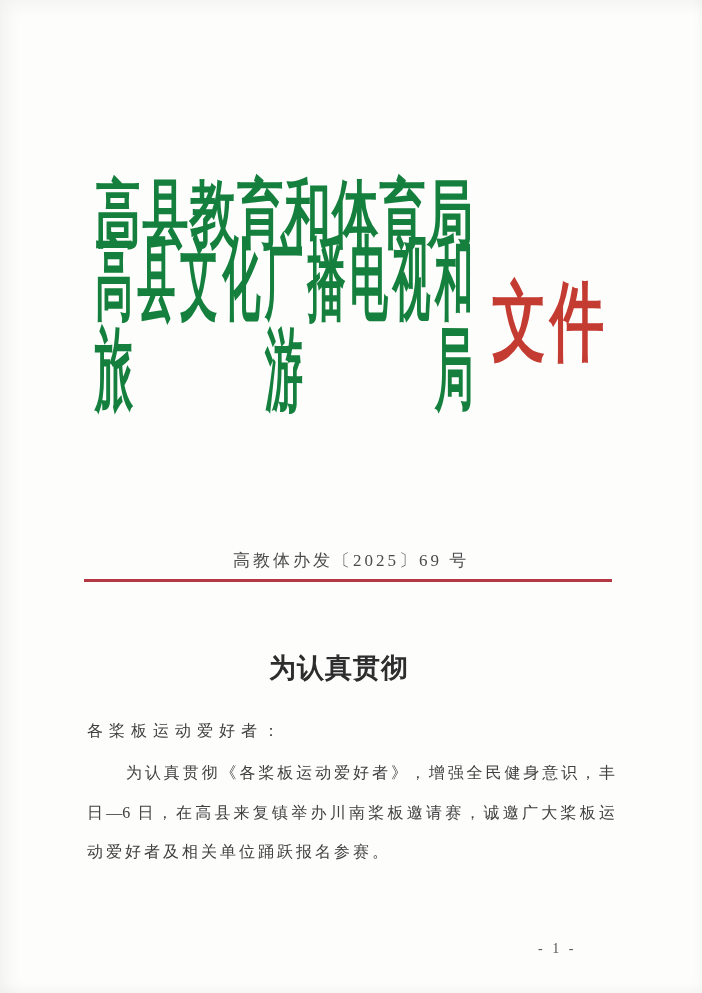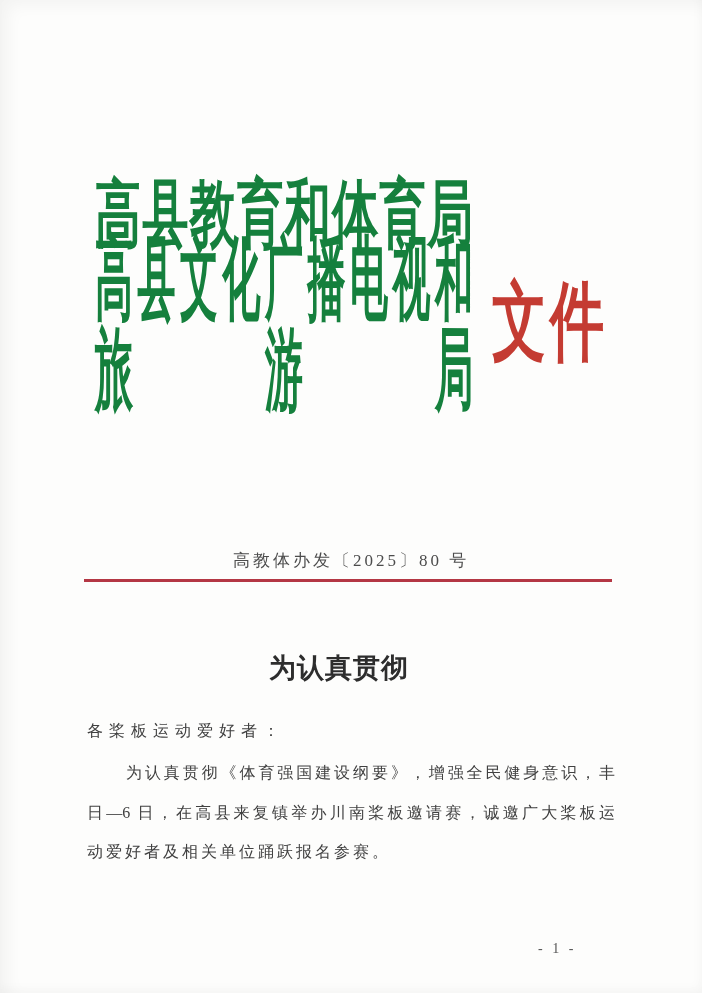"高教体办发〔2025〕80 号" div.doc-number { text: 80 -> 69 }
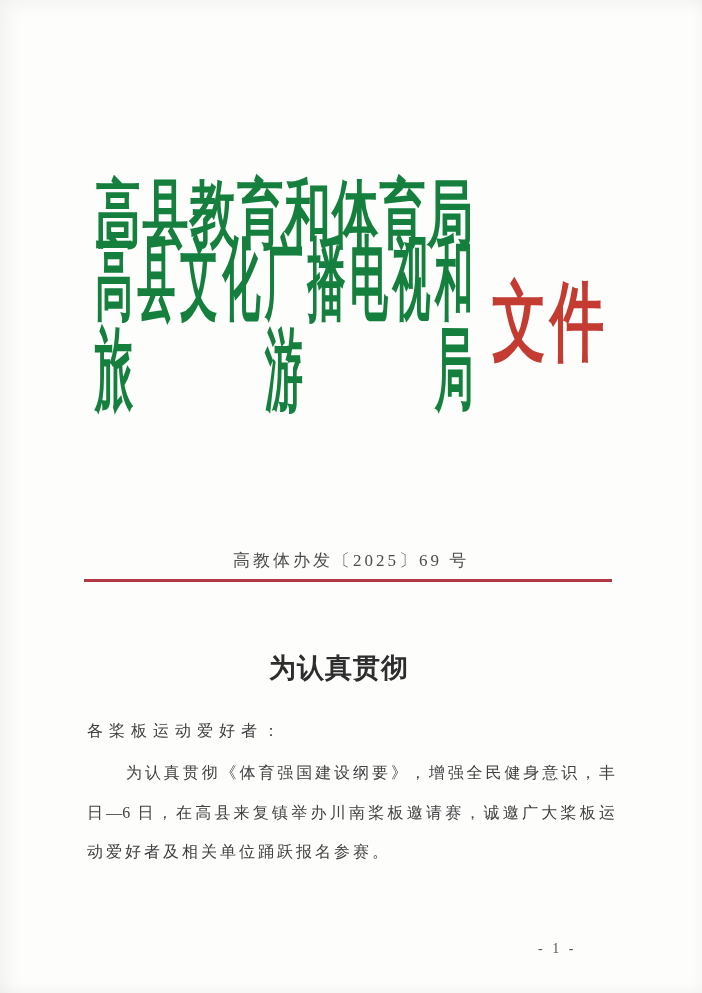"为认真贯彻《体育强国建设纲要》，增强全民健身意识，丰" div.jline { text: 体育强国建设纲要 -> 各桨板运动爱好者 }
